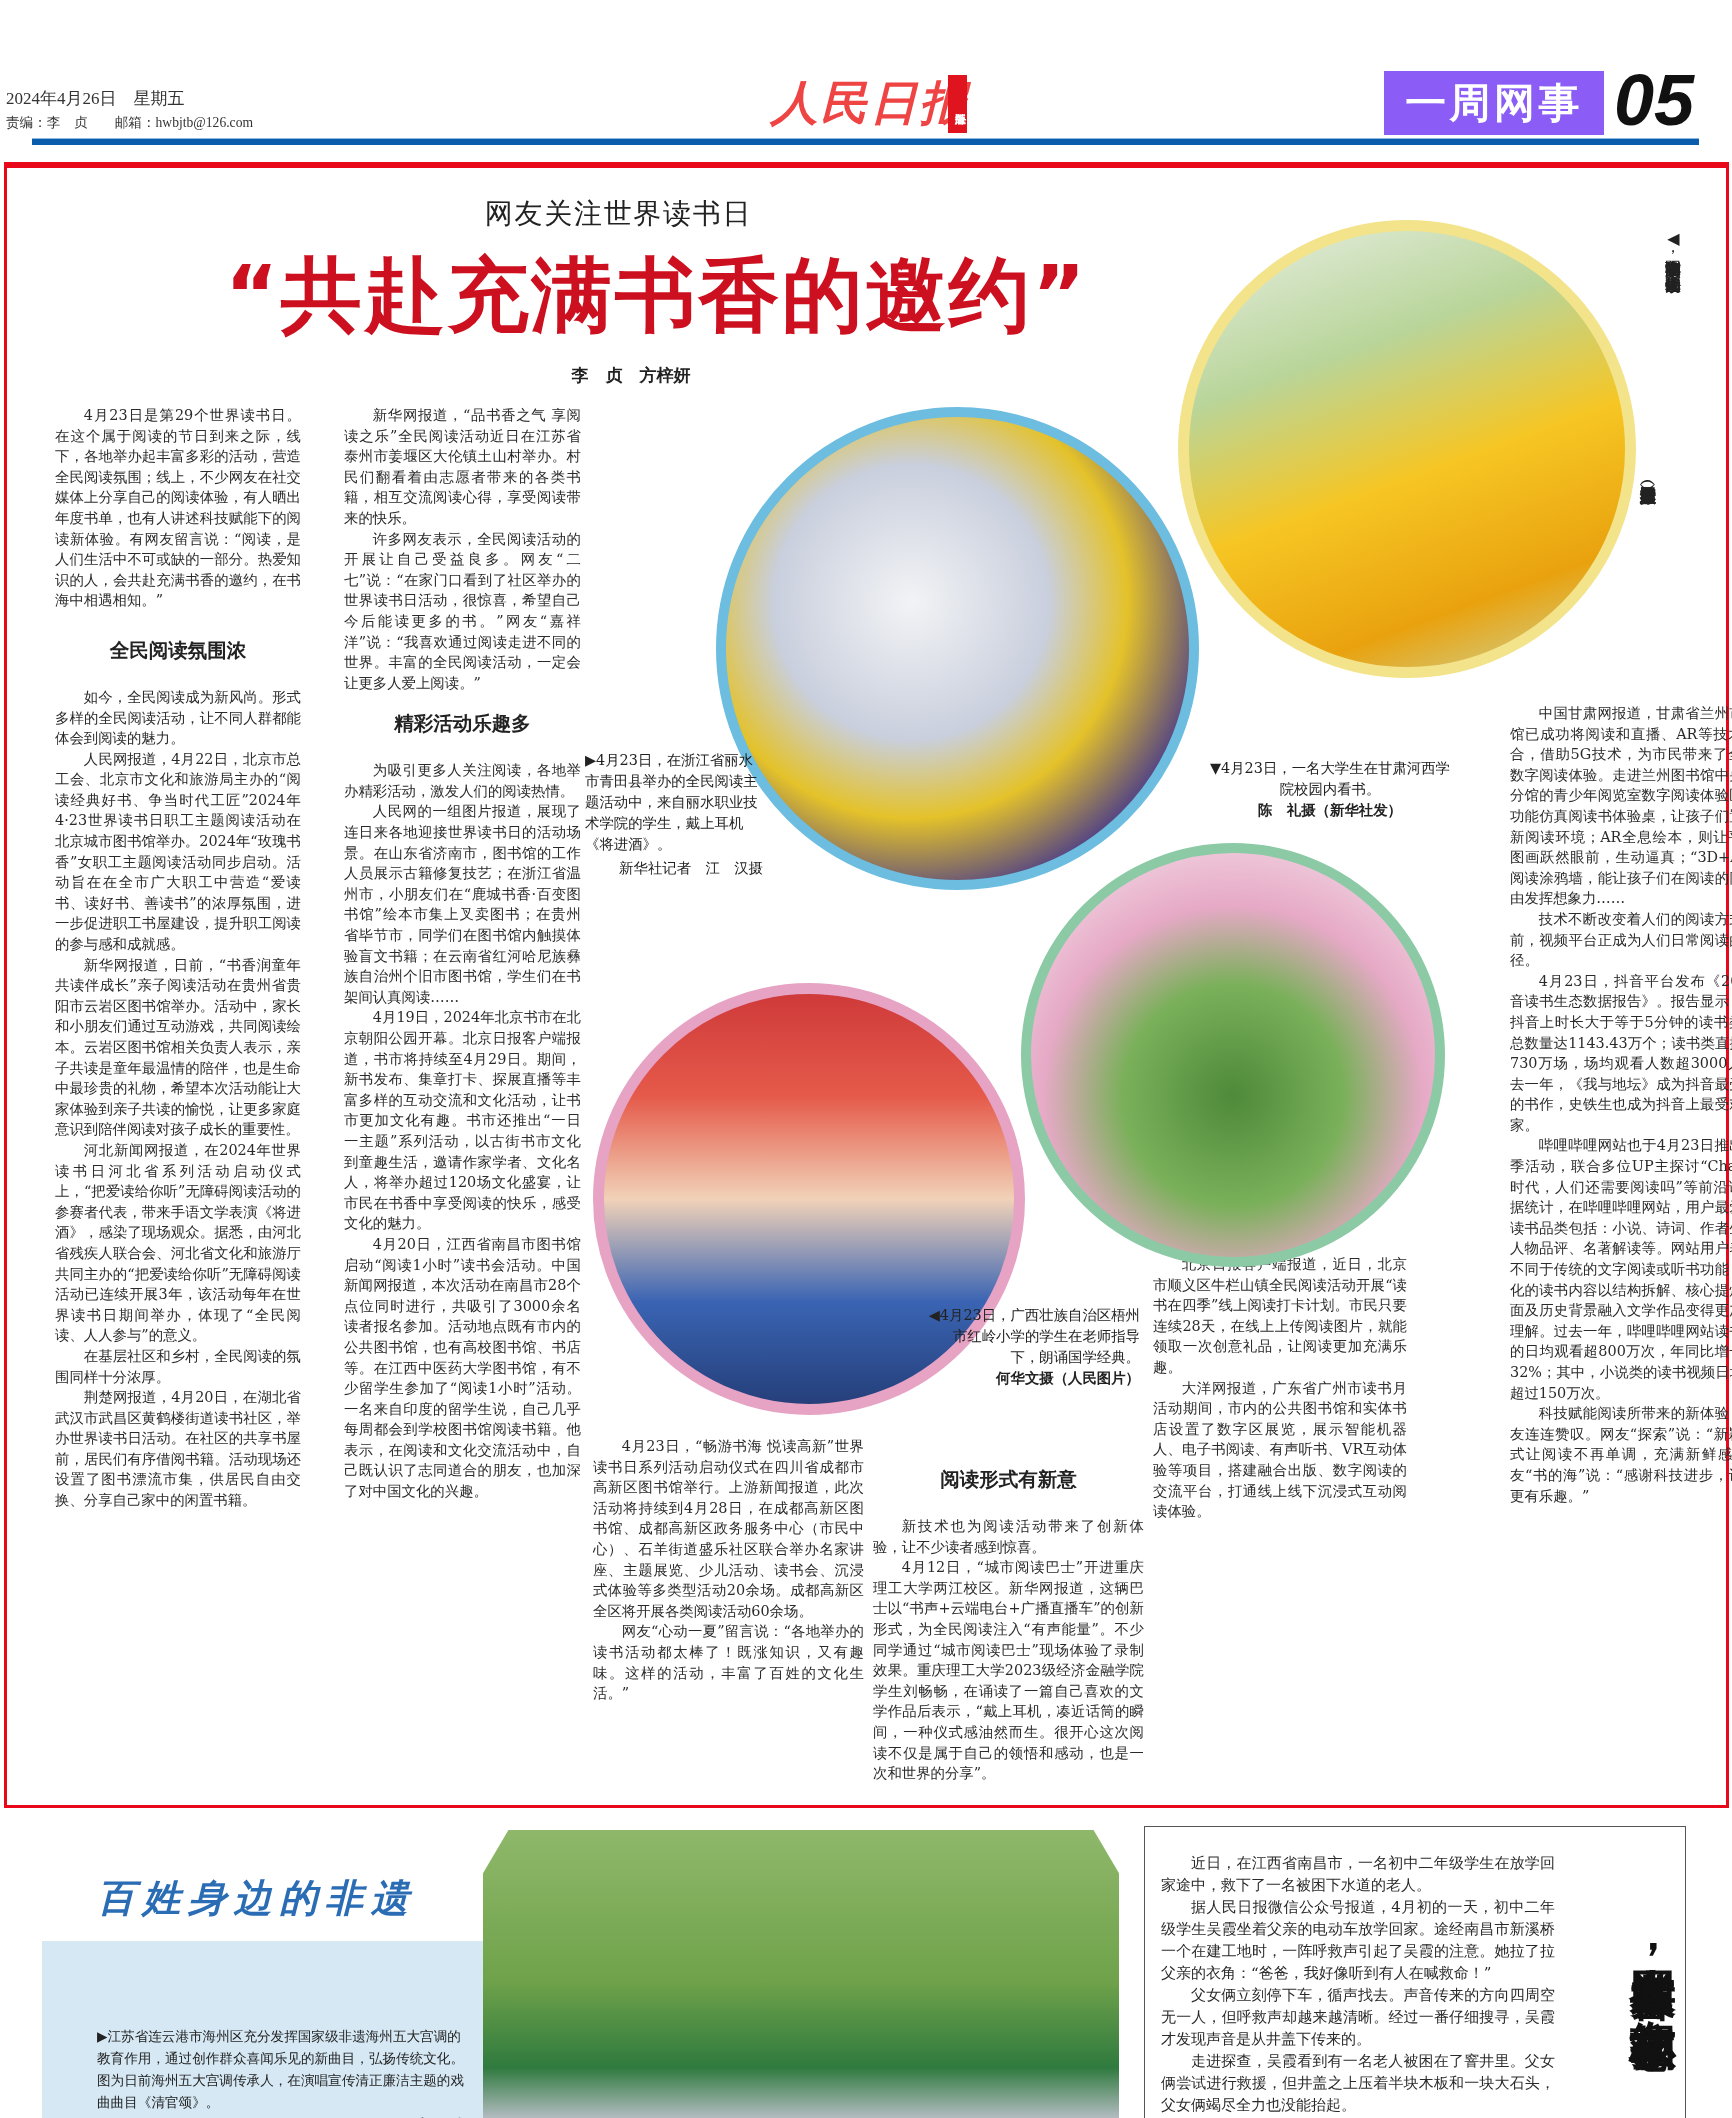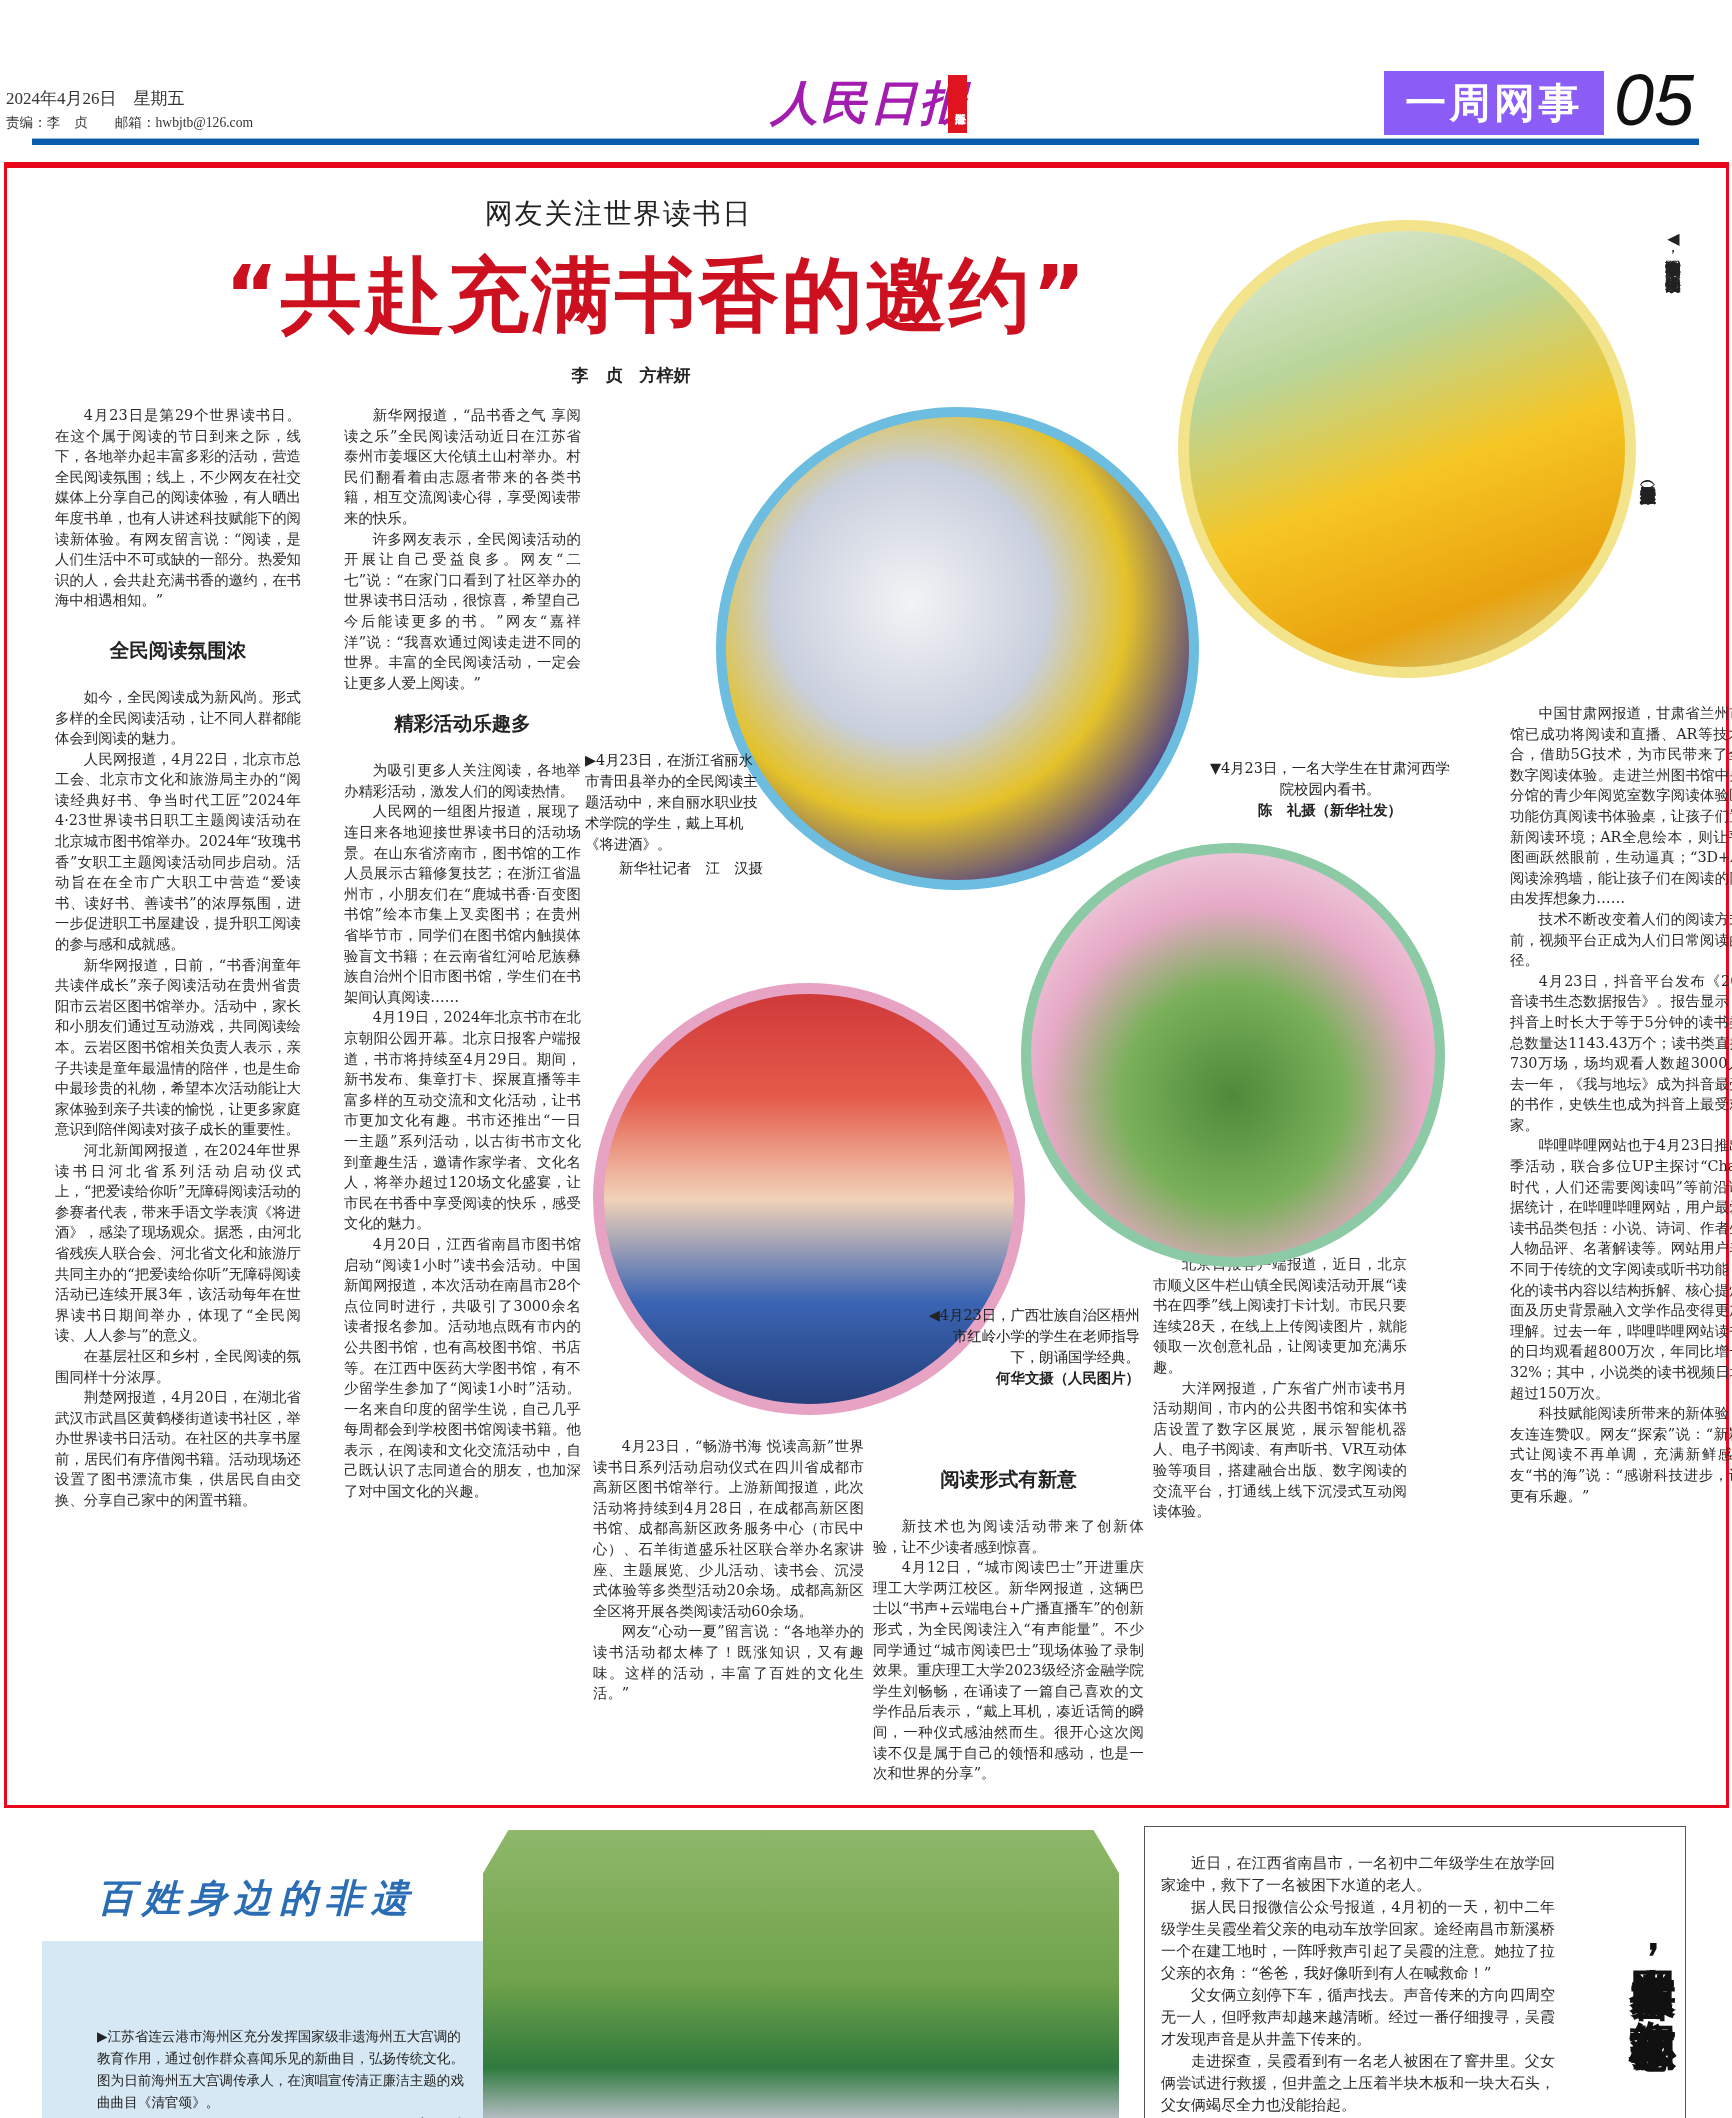"人民日报" .mast-logo { color: #a21caf -> #ef4444 }
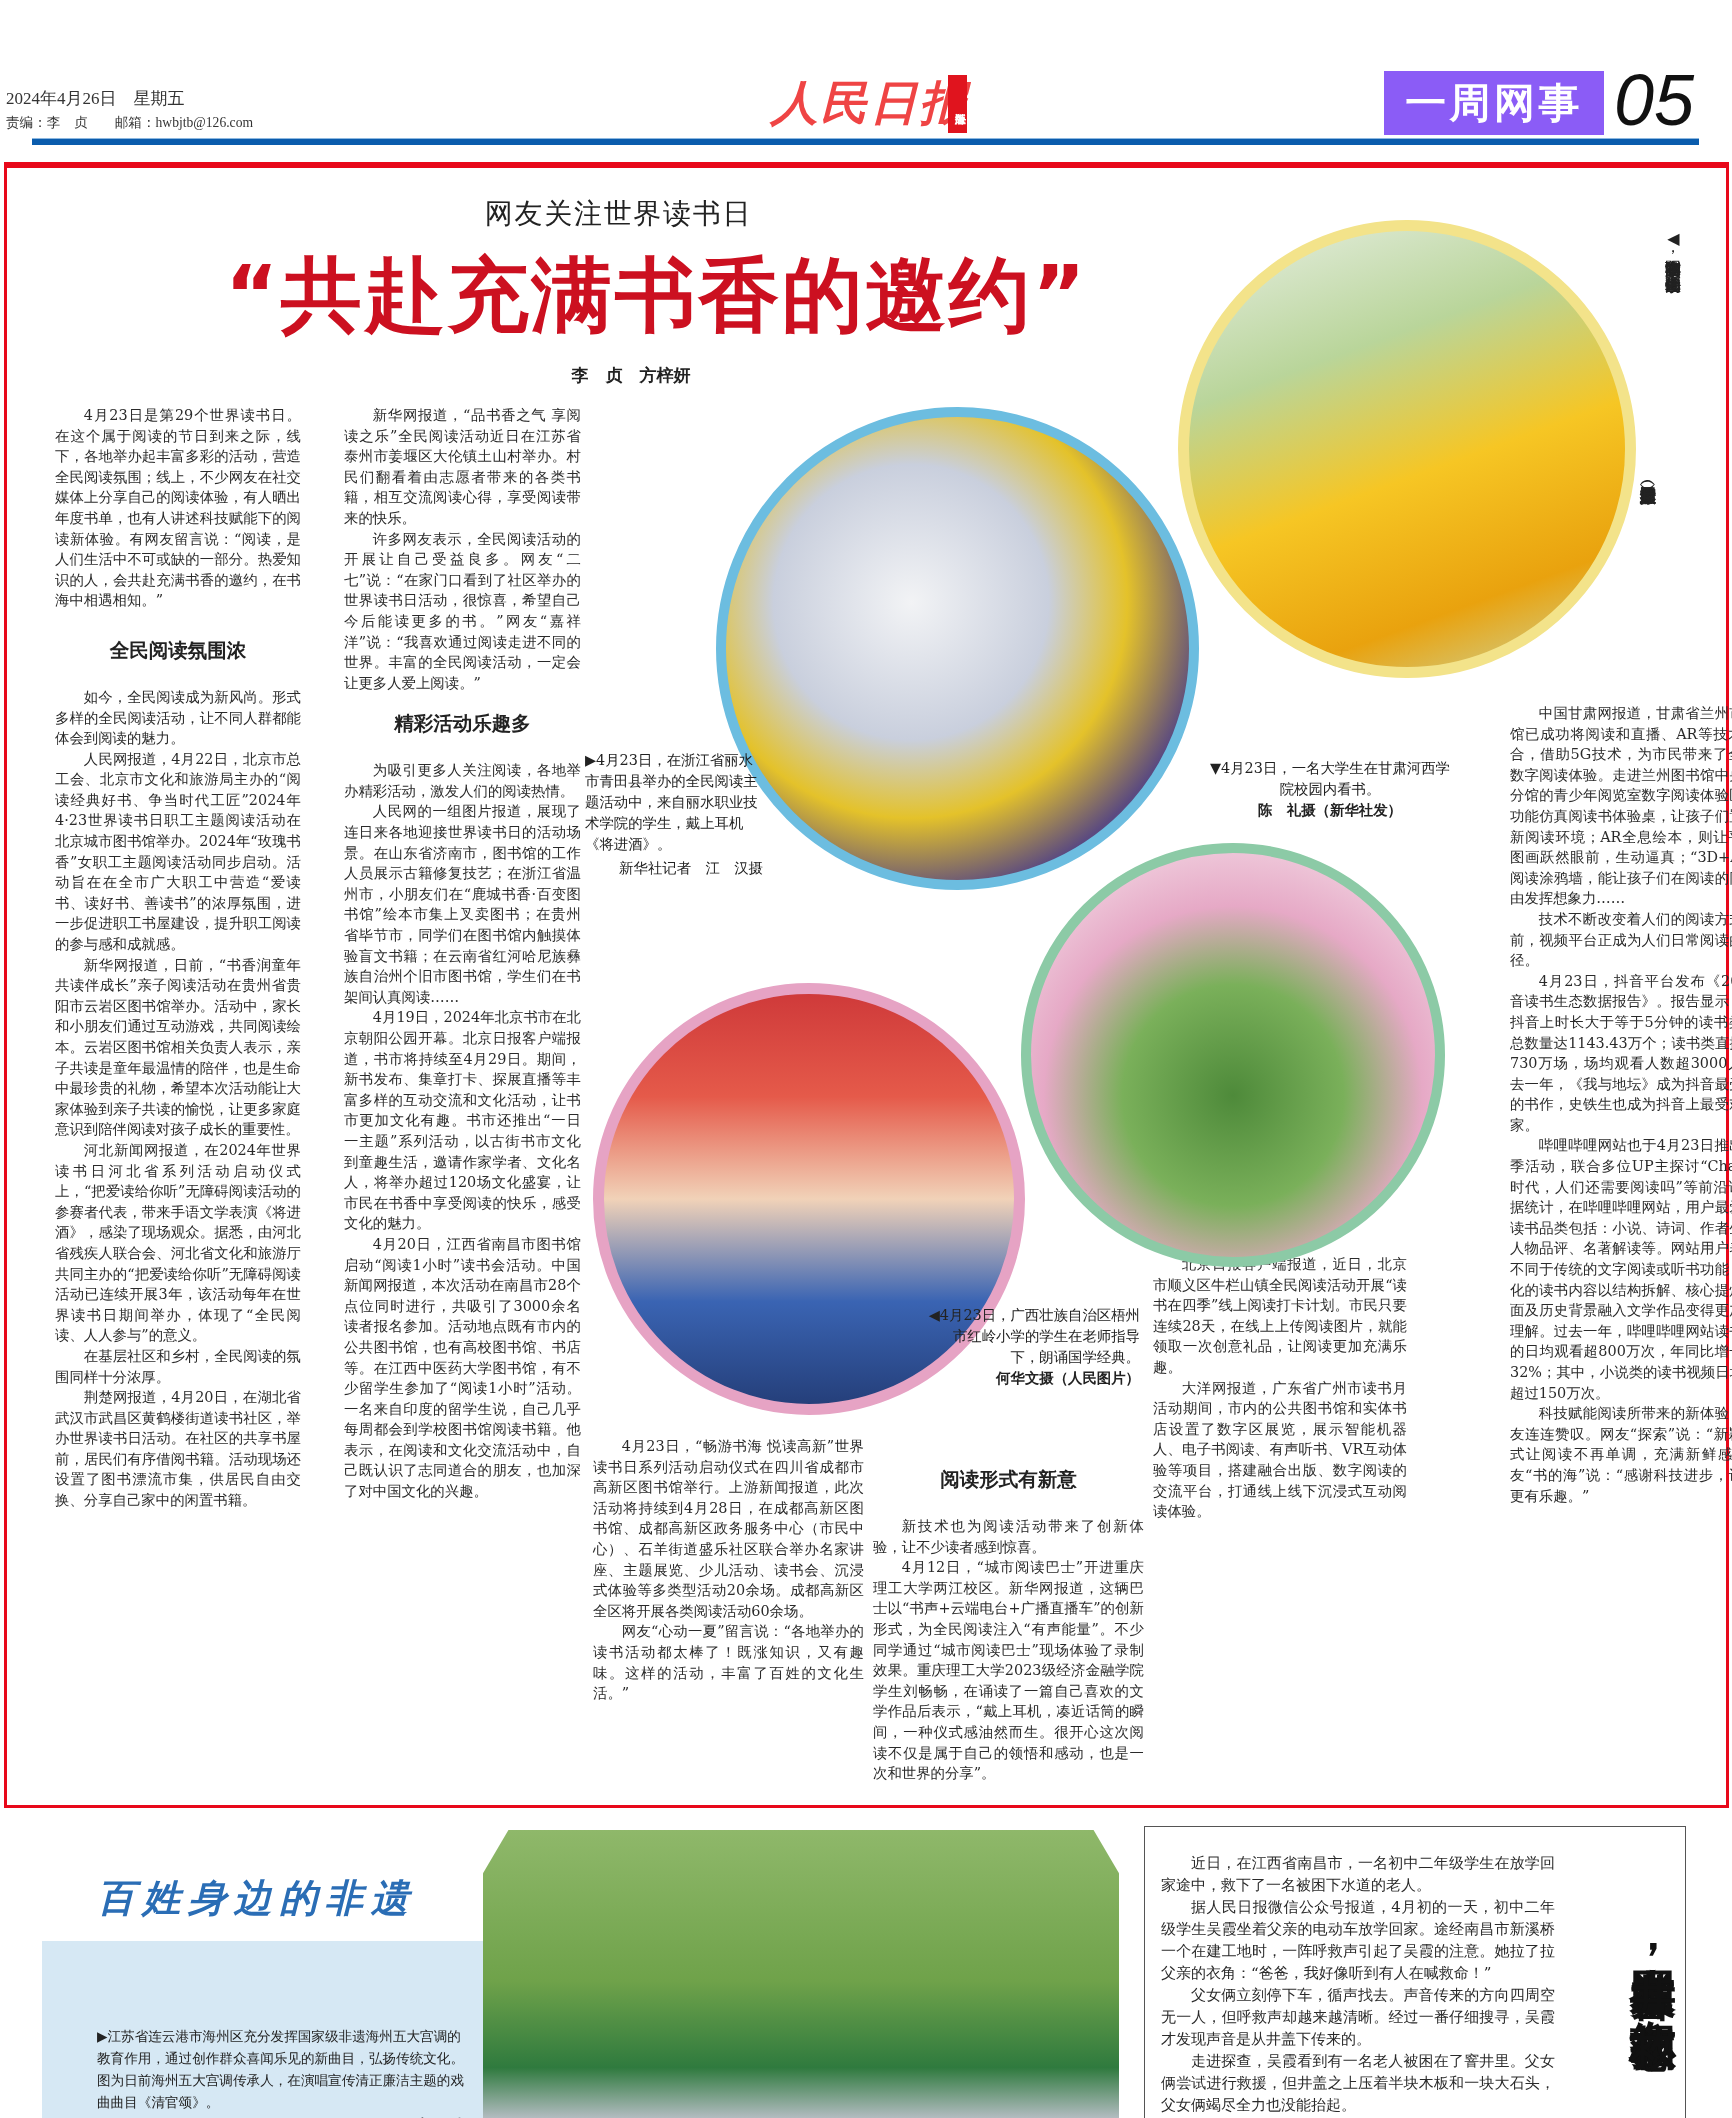"05" .mast-page { font-weight: normal -> bold }
